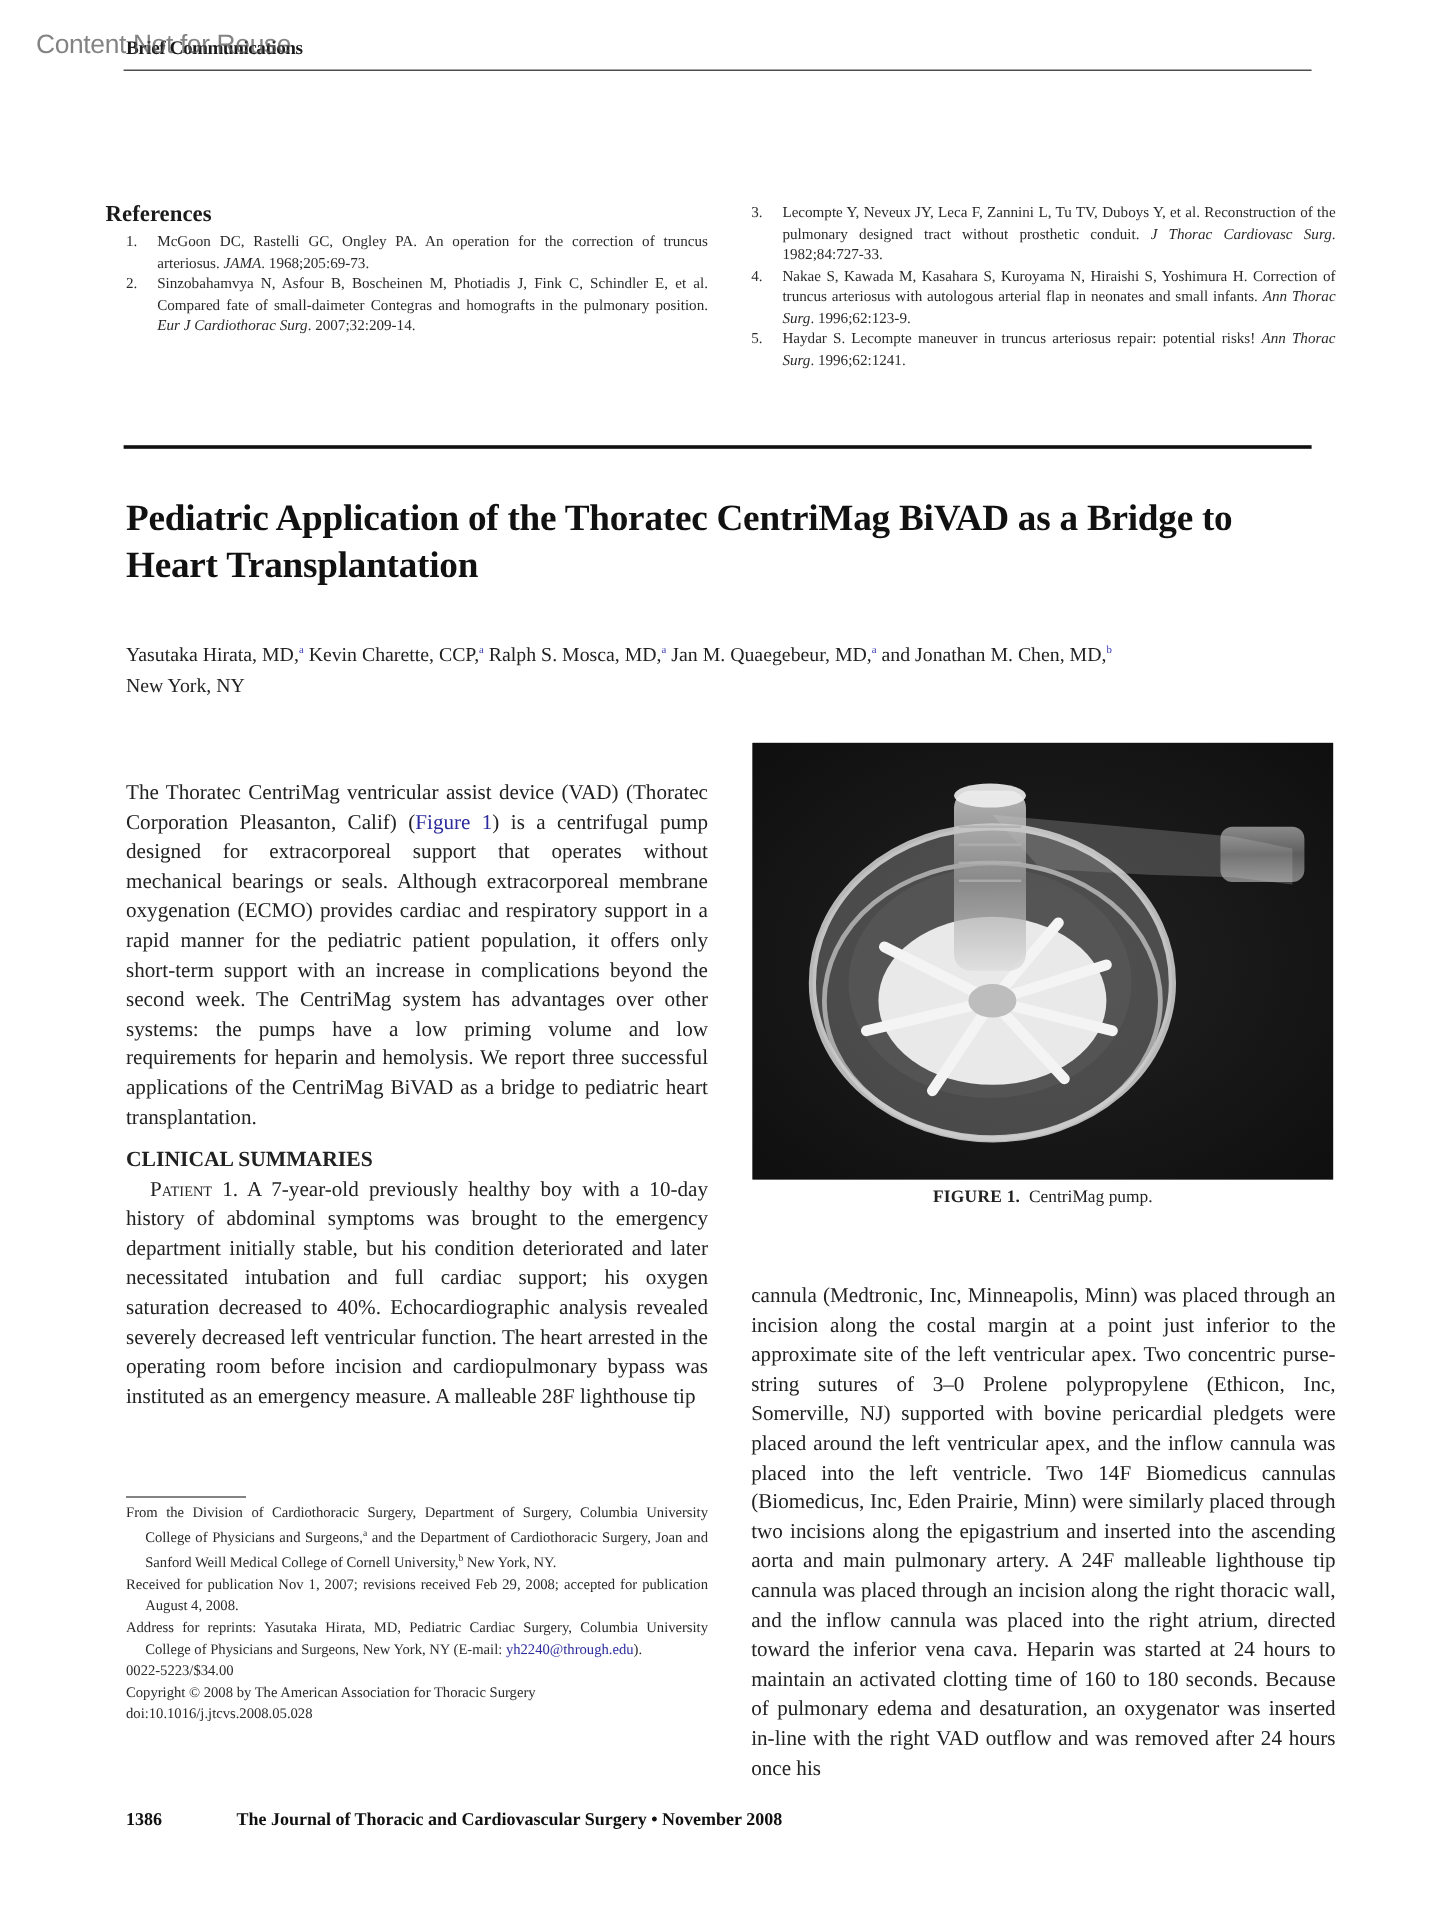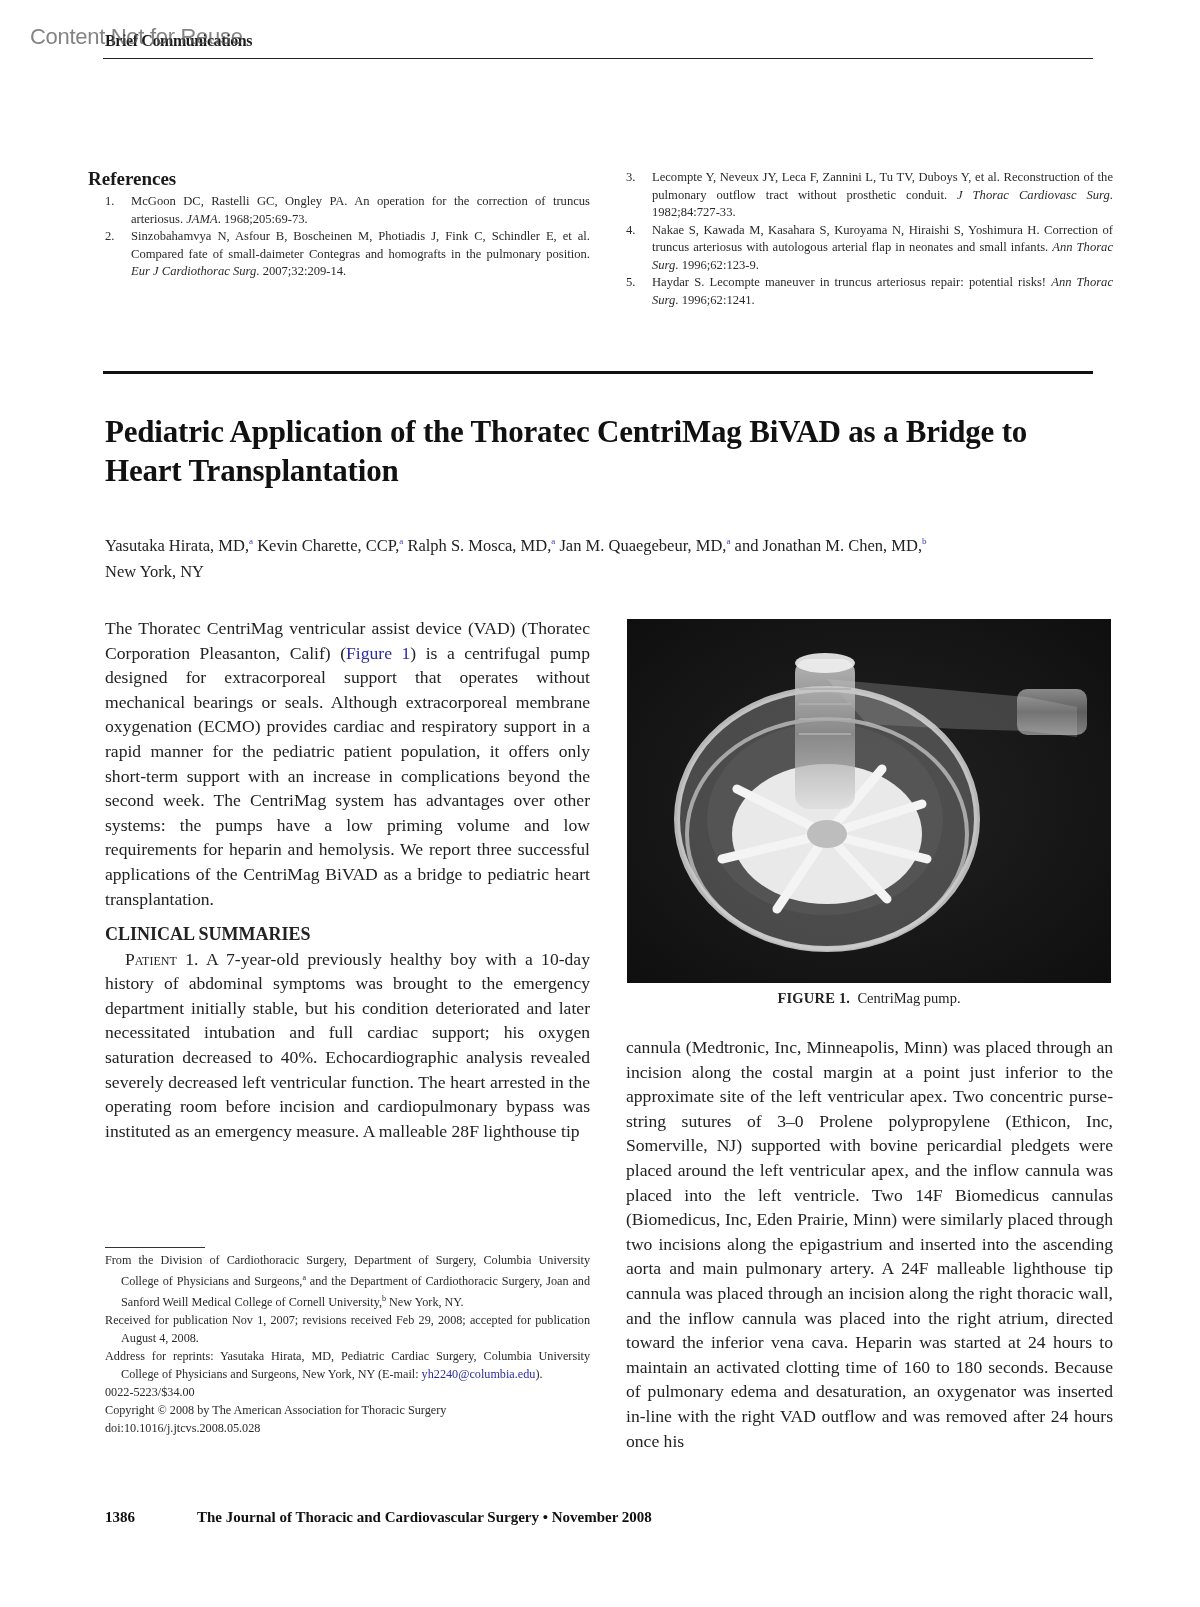"Lecompte Y, Neveux JY, Leca" span { text: outflow -> designed }
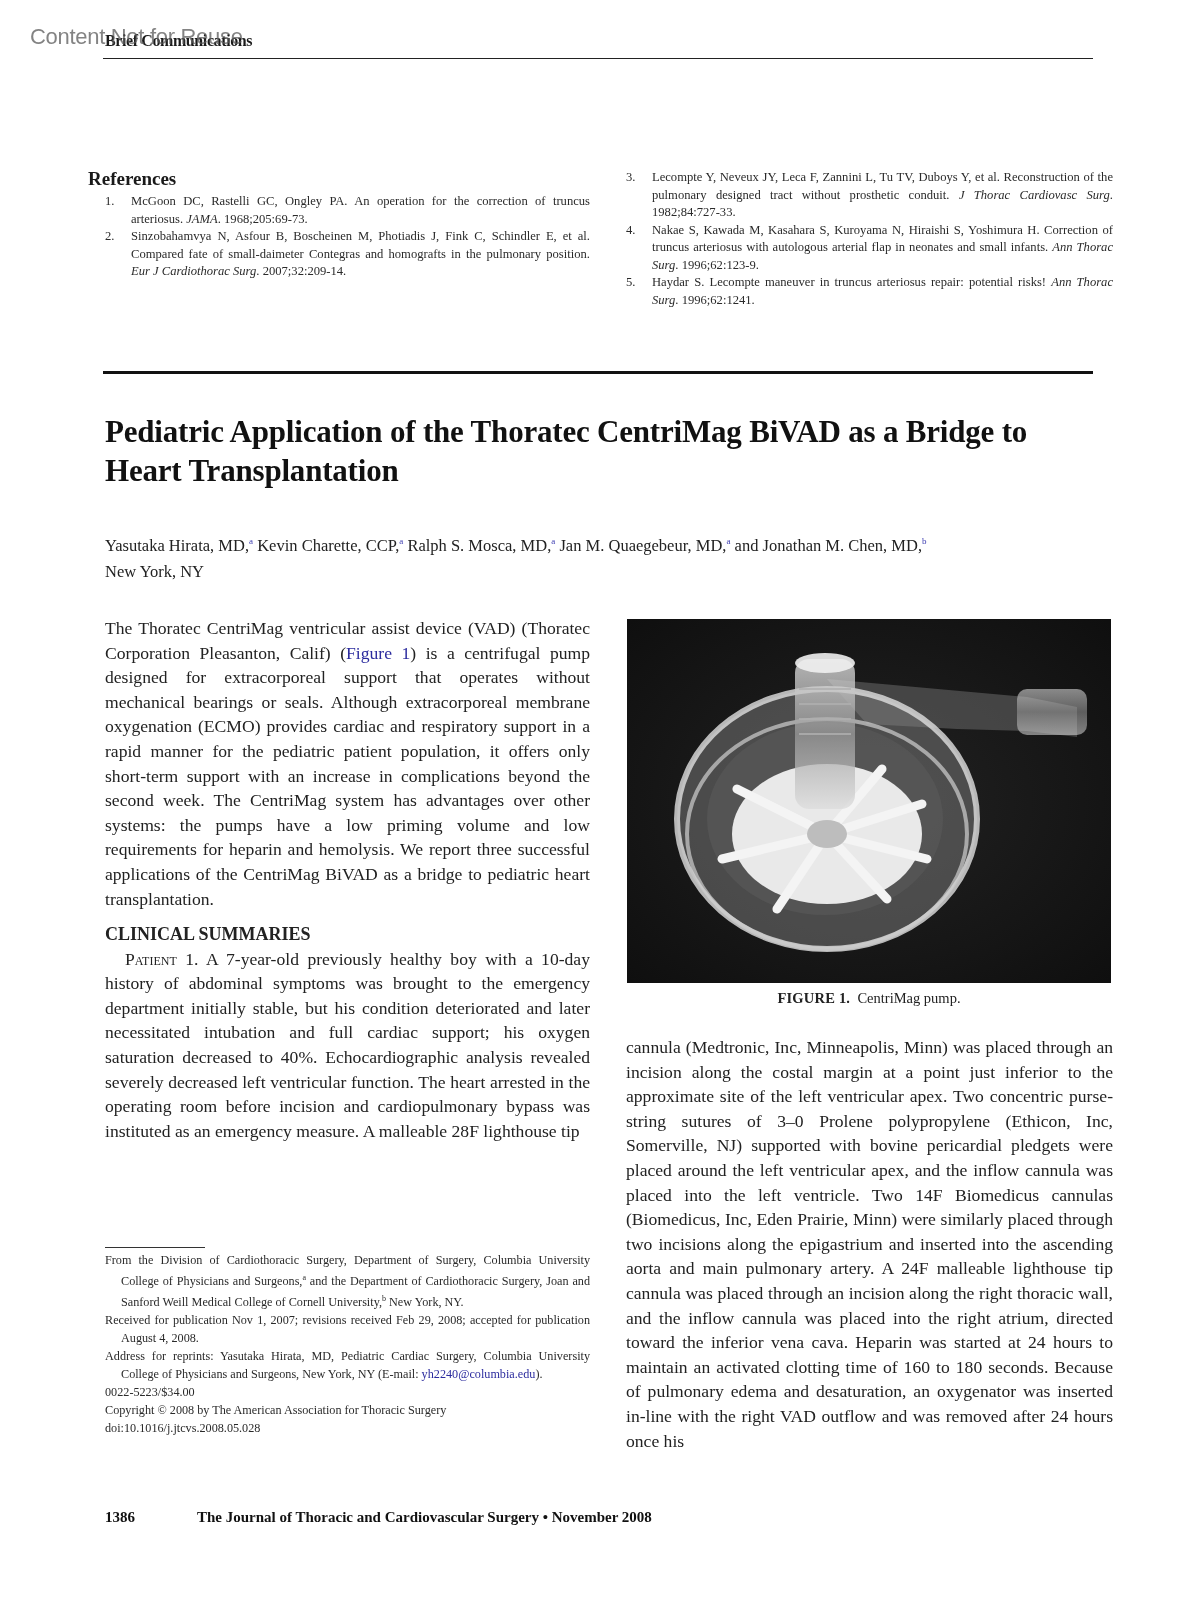"The Thoratec CentriMag ventricular" .col { margin-top: none -> 32px }
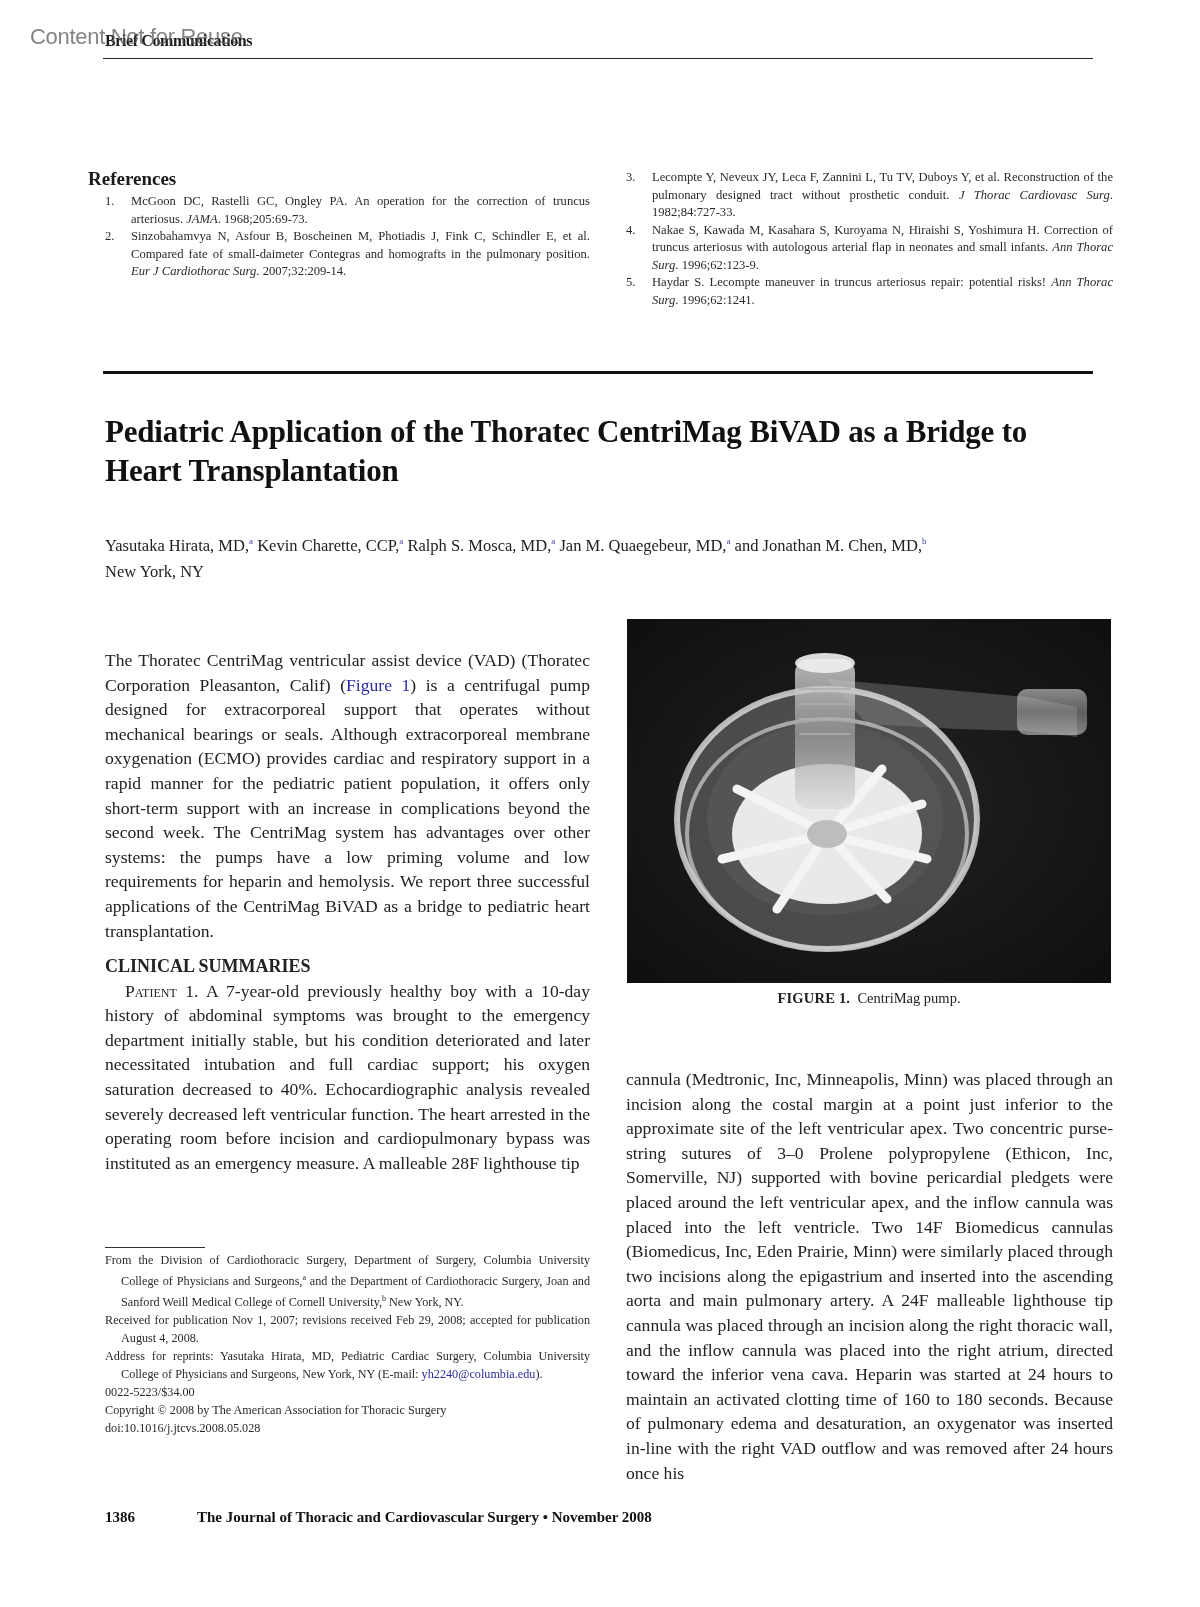"yh2240@columbia.edu" span.link { text: yh2240@columbia.edu -> yh2240@through.edu }
